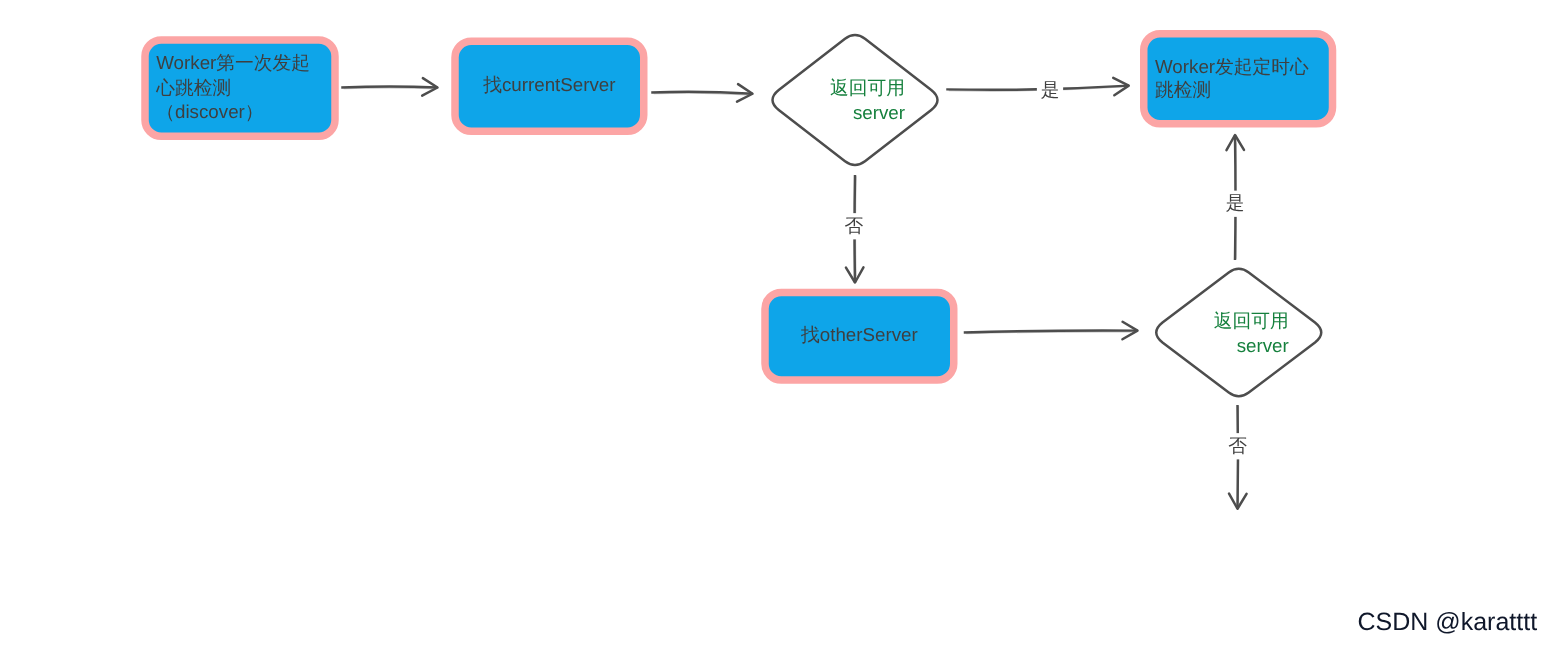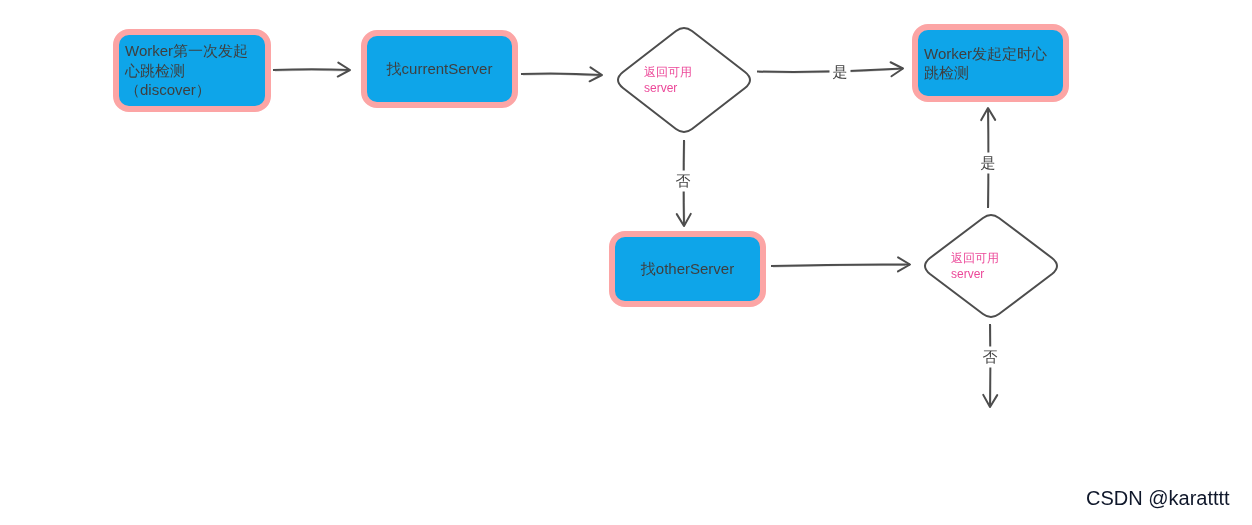"返回可用 server" .diamond-label { color: #ec4899 -> #15803d; font-size: 12px -> 15px; text-align: left -> right }
